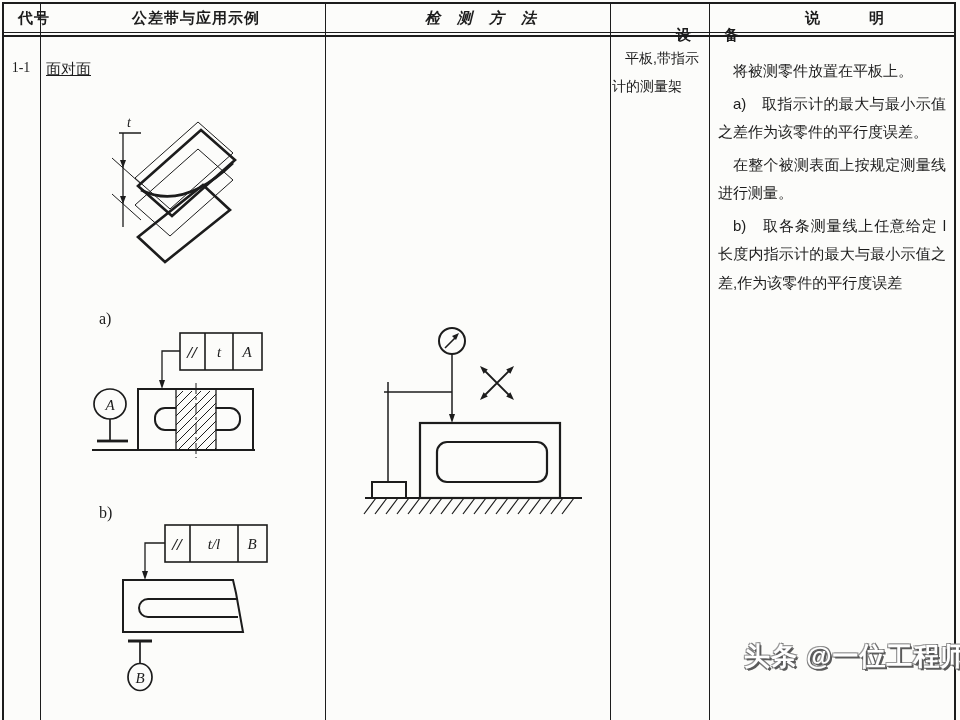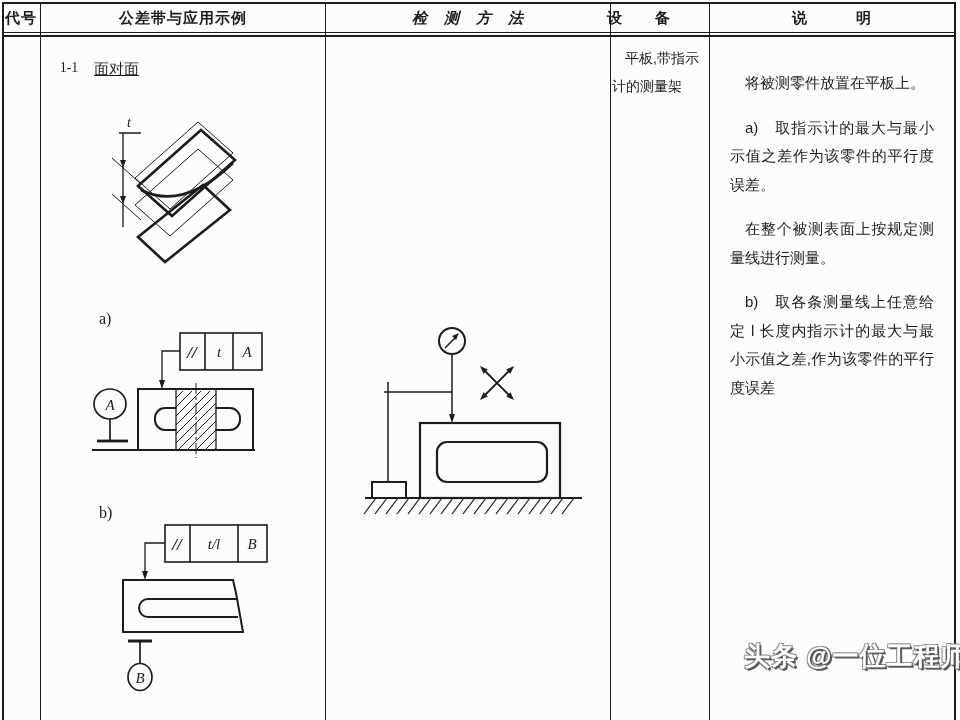"代号" .hc { padding-left: none -> 13px }
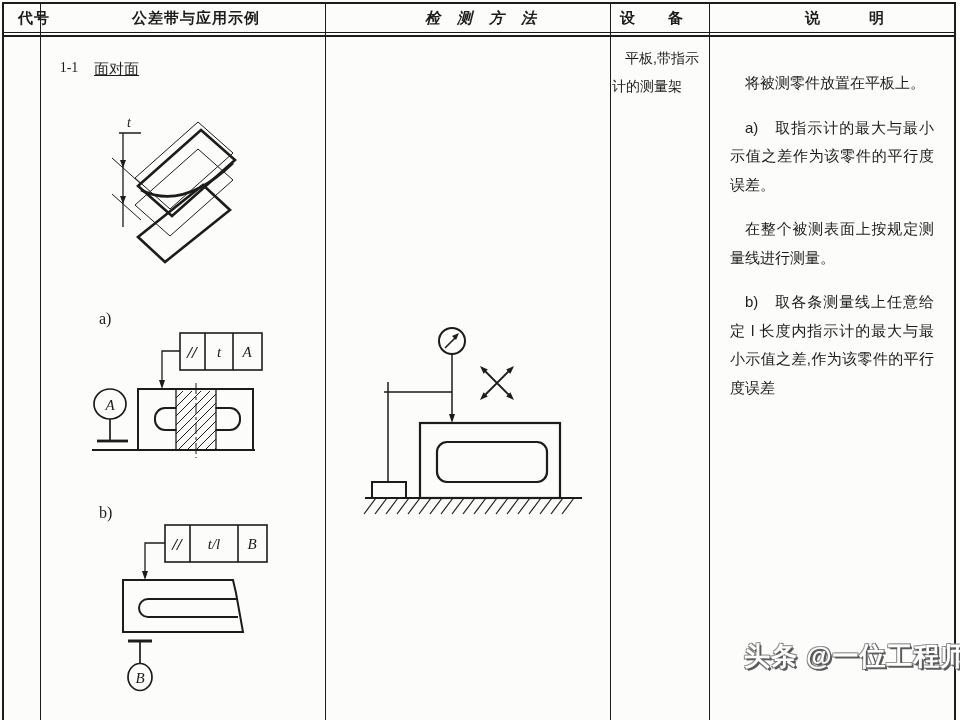"设 备" div.hc { left: 590px -> 646px; margin-top: none -> 17px }
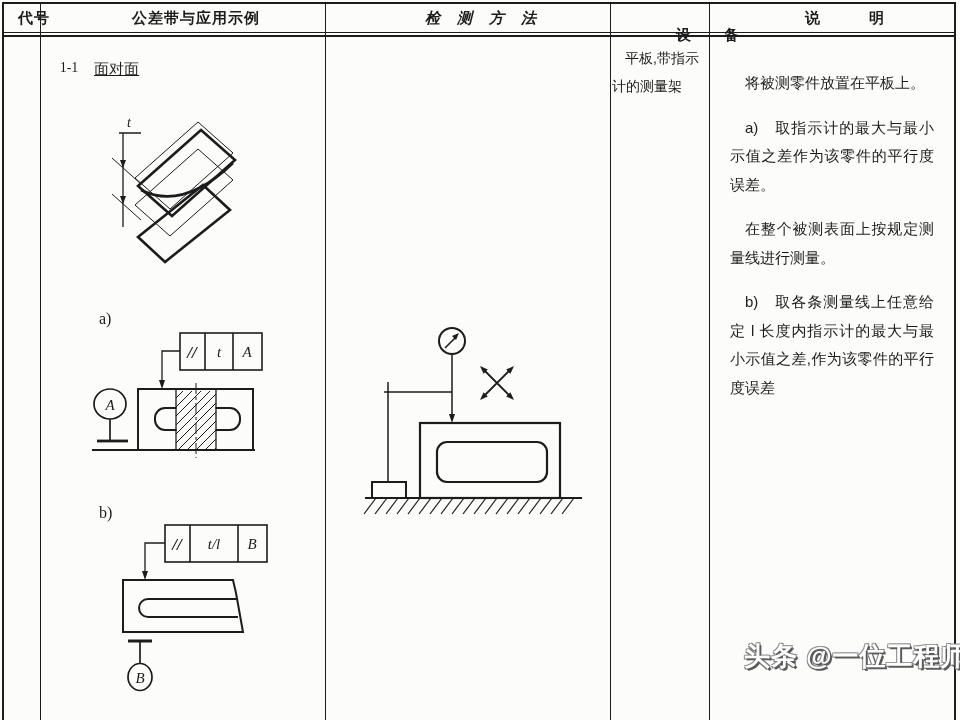"1-1" .cellText { padding-left: 48px -> none }
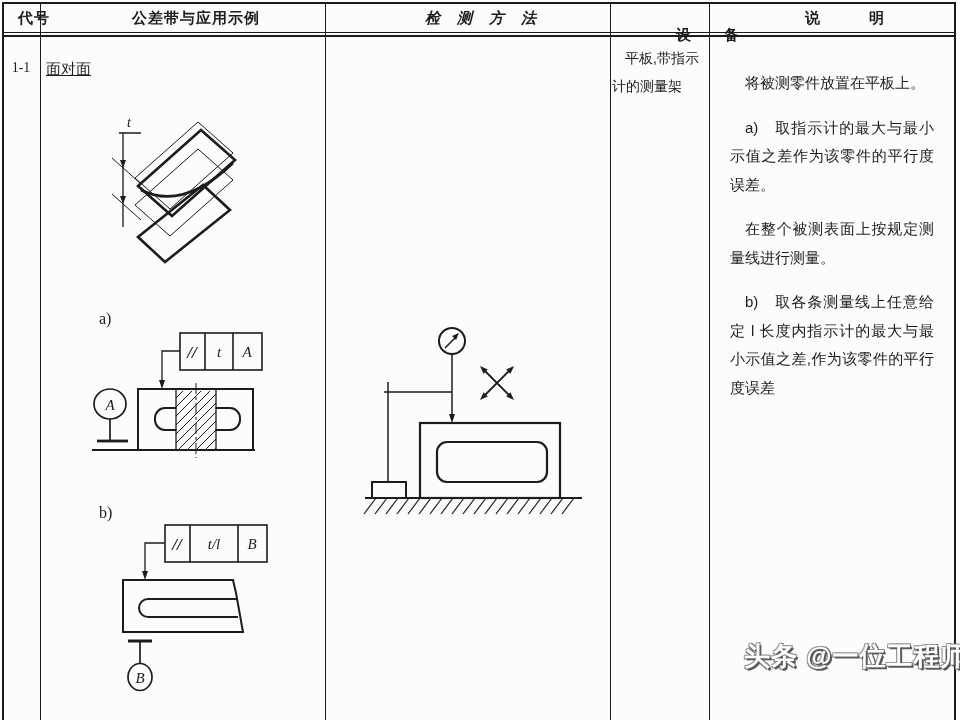"将被测零件放置在平板上。" .notes p { margin: 16px -> 4px }
